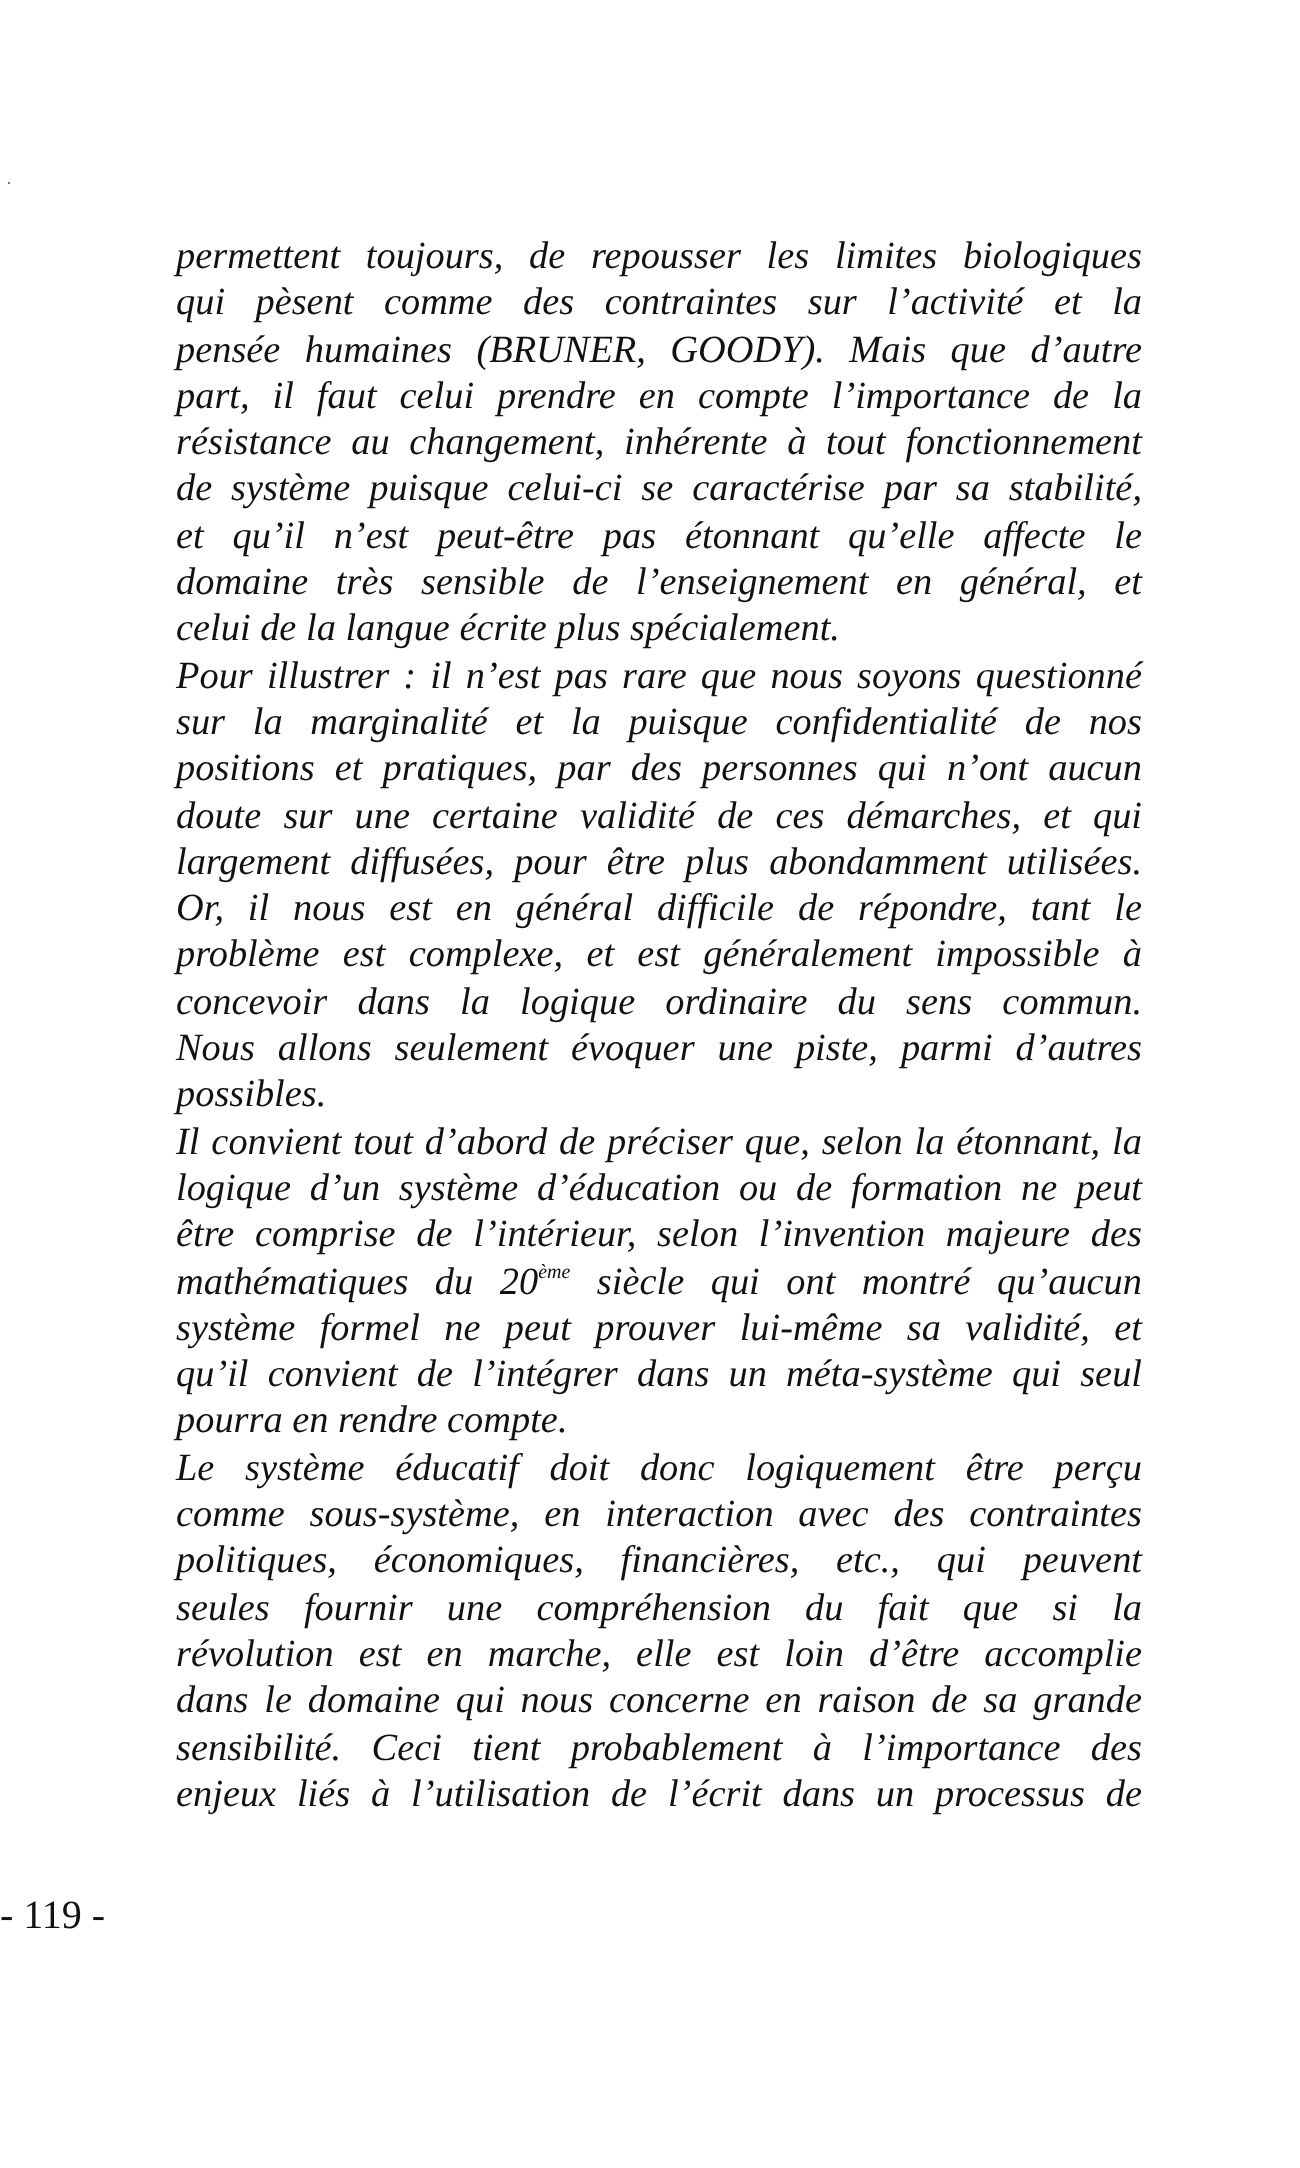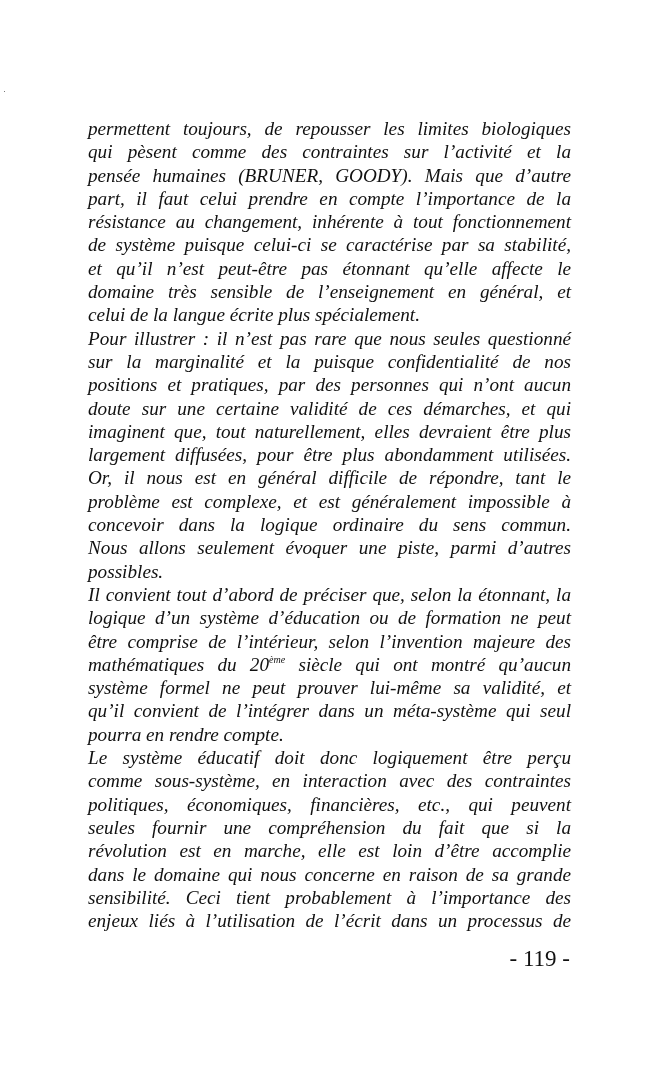"Pour illustrer : il n’est" span.line { text: seules -> soyons }
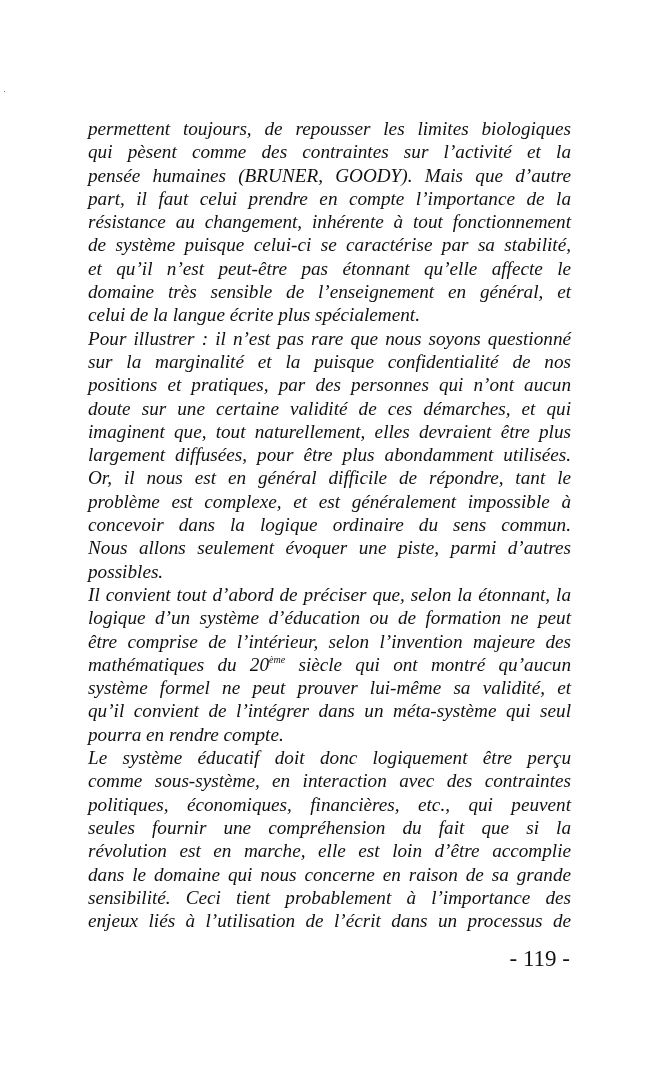"imaginent que, tout naturellement, elles" span.line { html: <span>imaginent que, tout naturellement, elles devraient être plus</span> -> none }
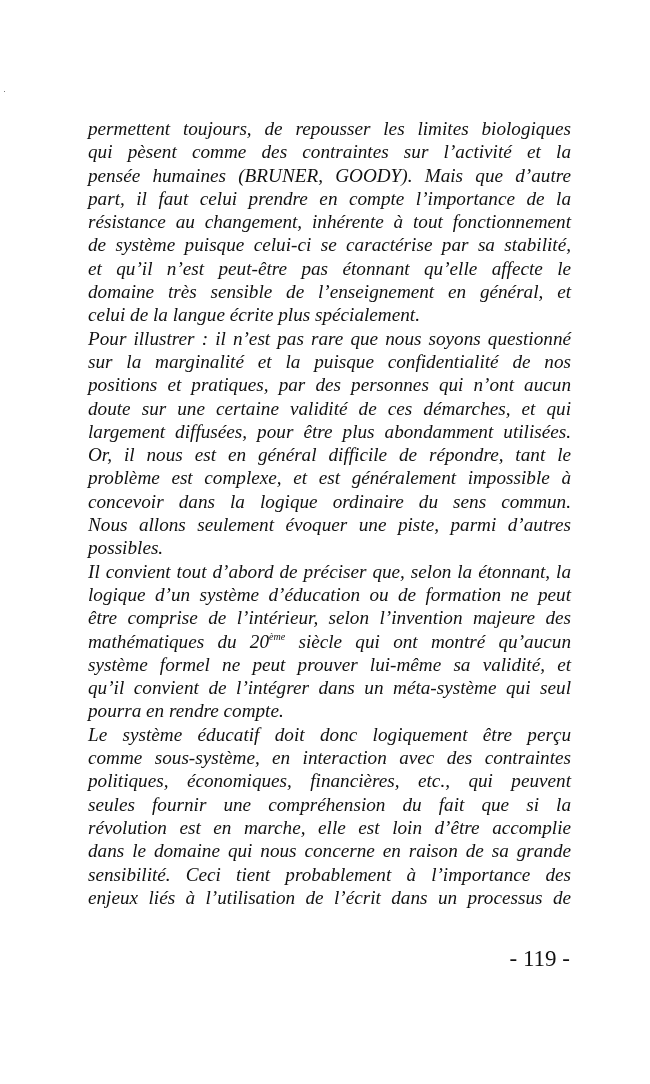"- 119 -" .page-number { font-size: 23px -> 20px; text-align: right -> left }
